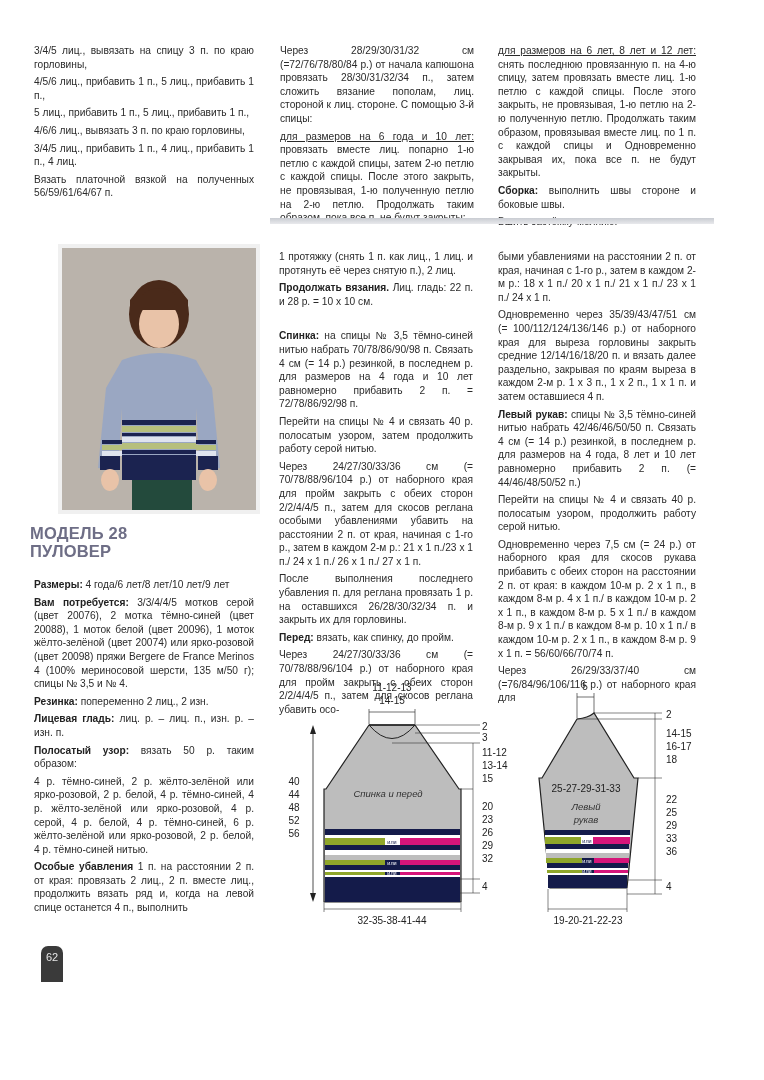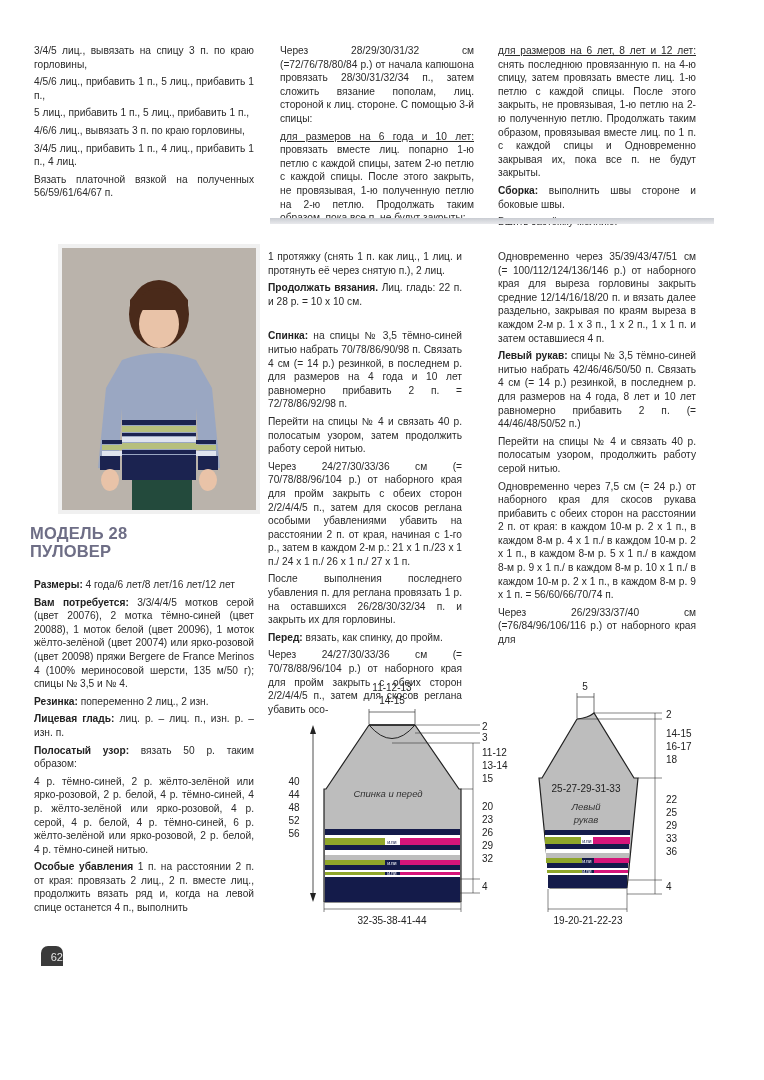"1 протяжку (снять 1 п." #c2 { left: 264px -> 275px }
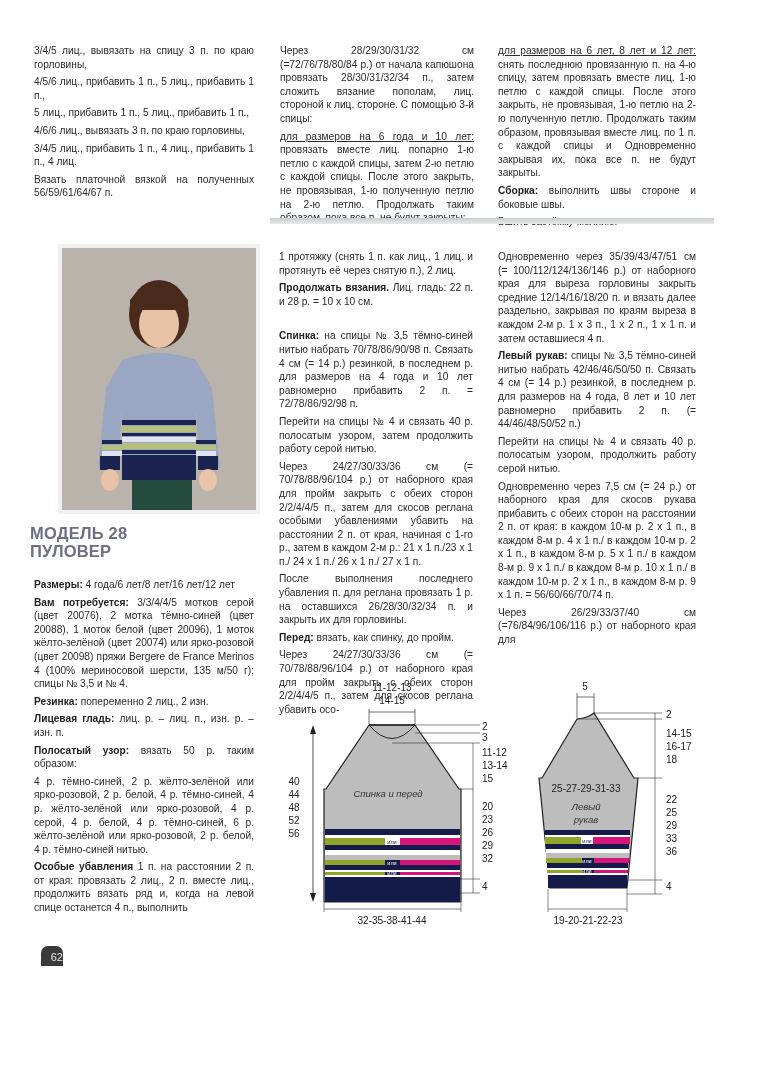"быми убавлениями на расстоянии 2" p { html: none -> <p>быми убавлениями на расстоянии 2 п. от края, начиная с 1-го р., затем в каждом 2-м р.: 18 х 1 п./ 20 х 1 п./ 21 х 1 п./ 23 х 1 п./ 24 х 1 п.</p> }
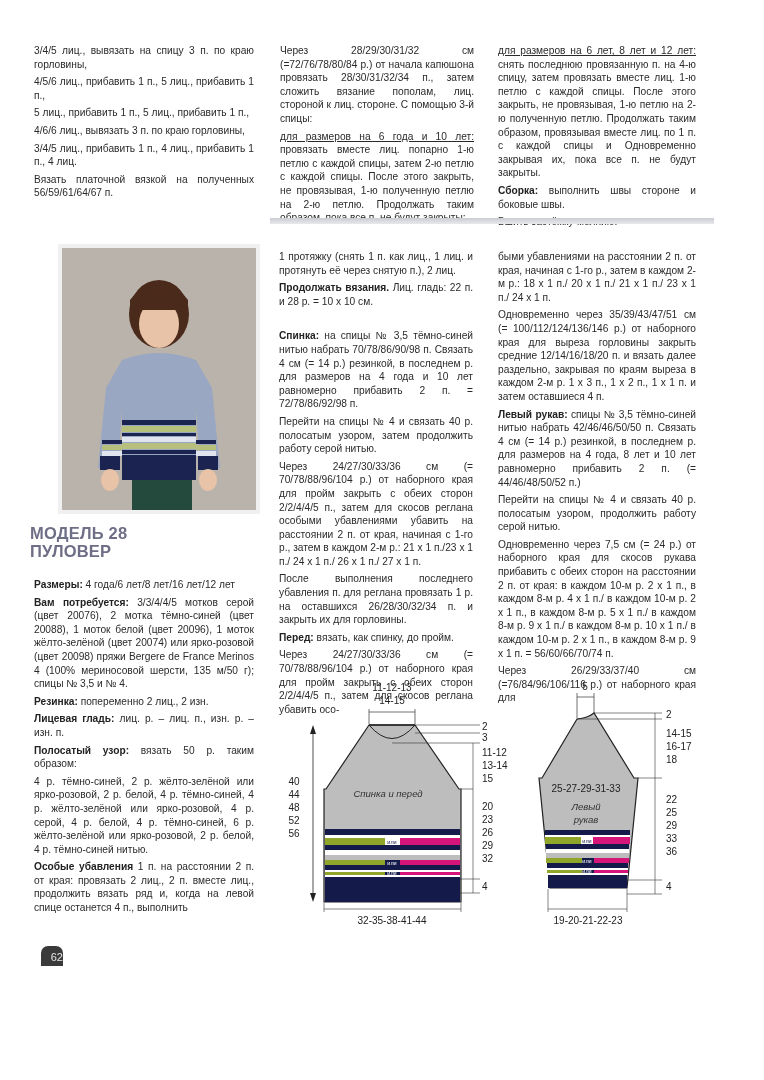"4 года/6 лет/8 лет/16 лет/12" span { text: лет/16 лет/12 -> лет/10 лет/9 }
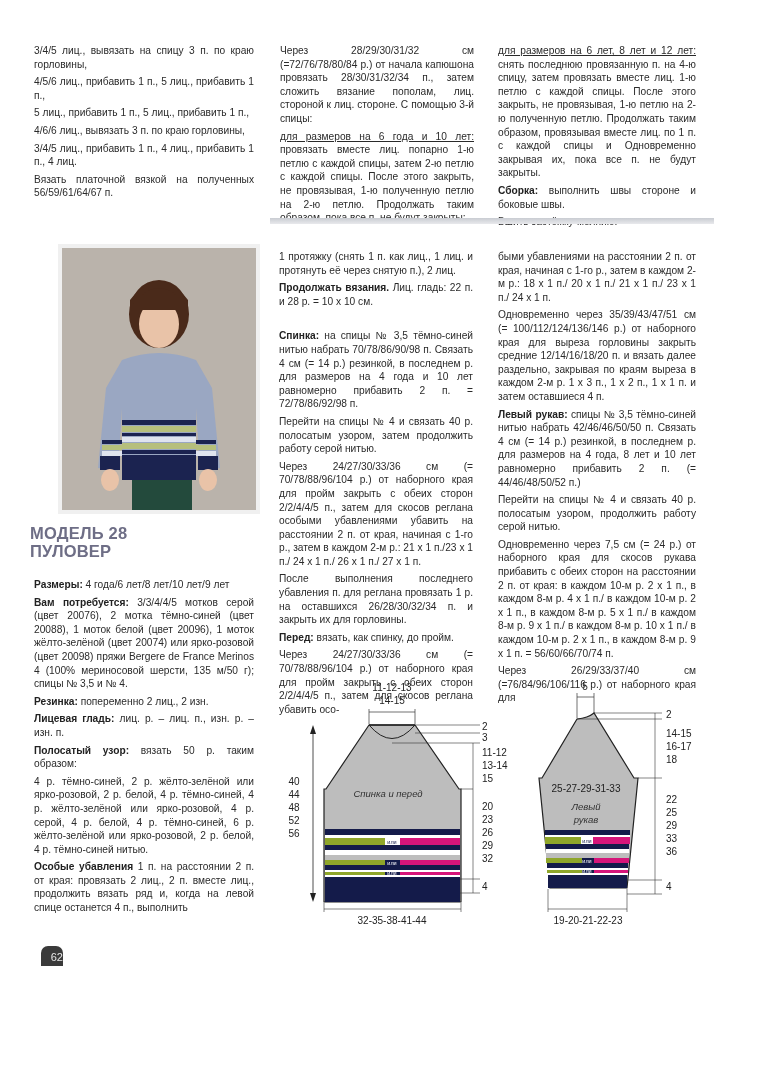"62" .pagenum { height: 20px -> 36px; text-align: right -> center }
